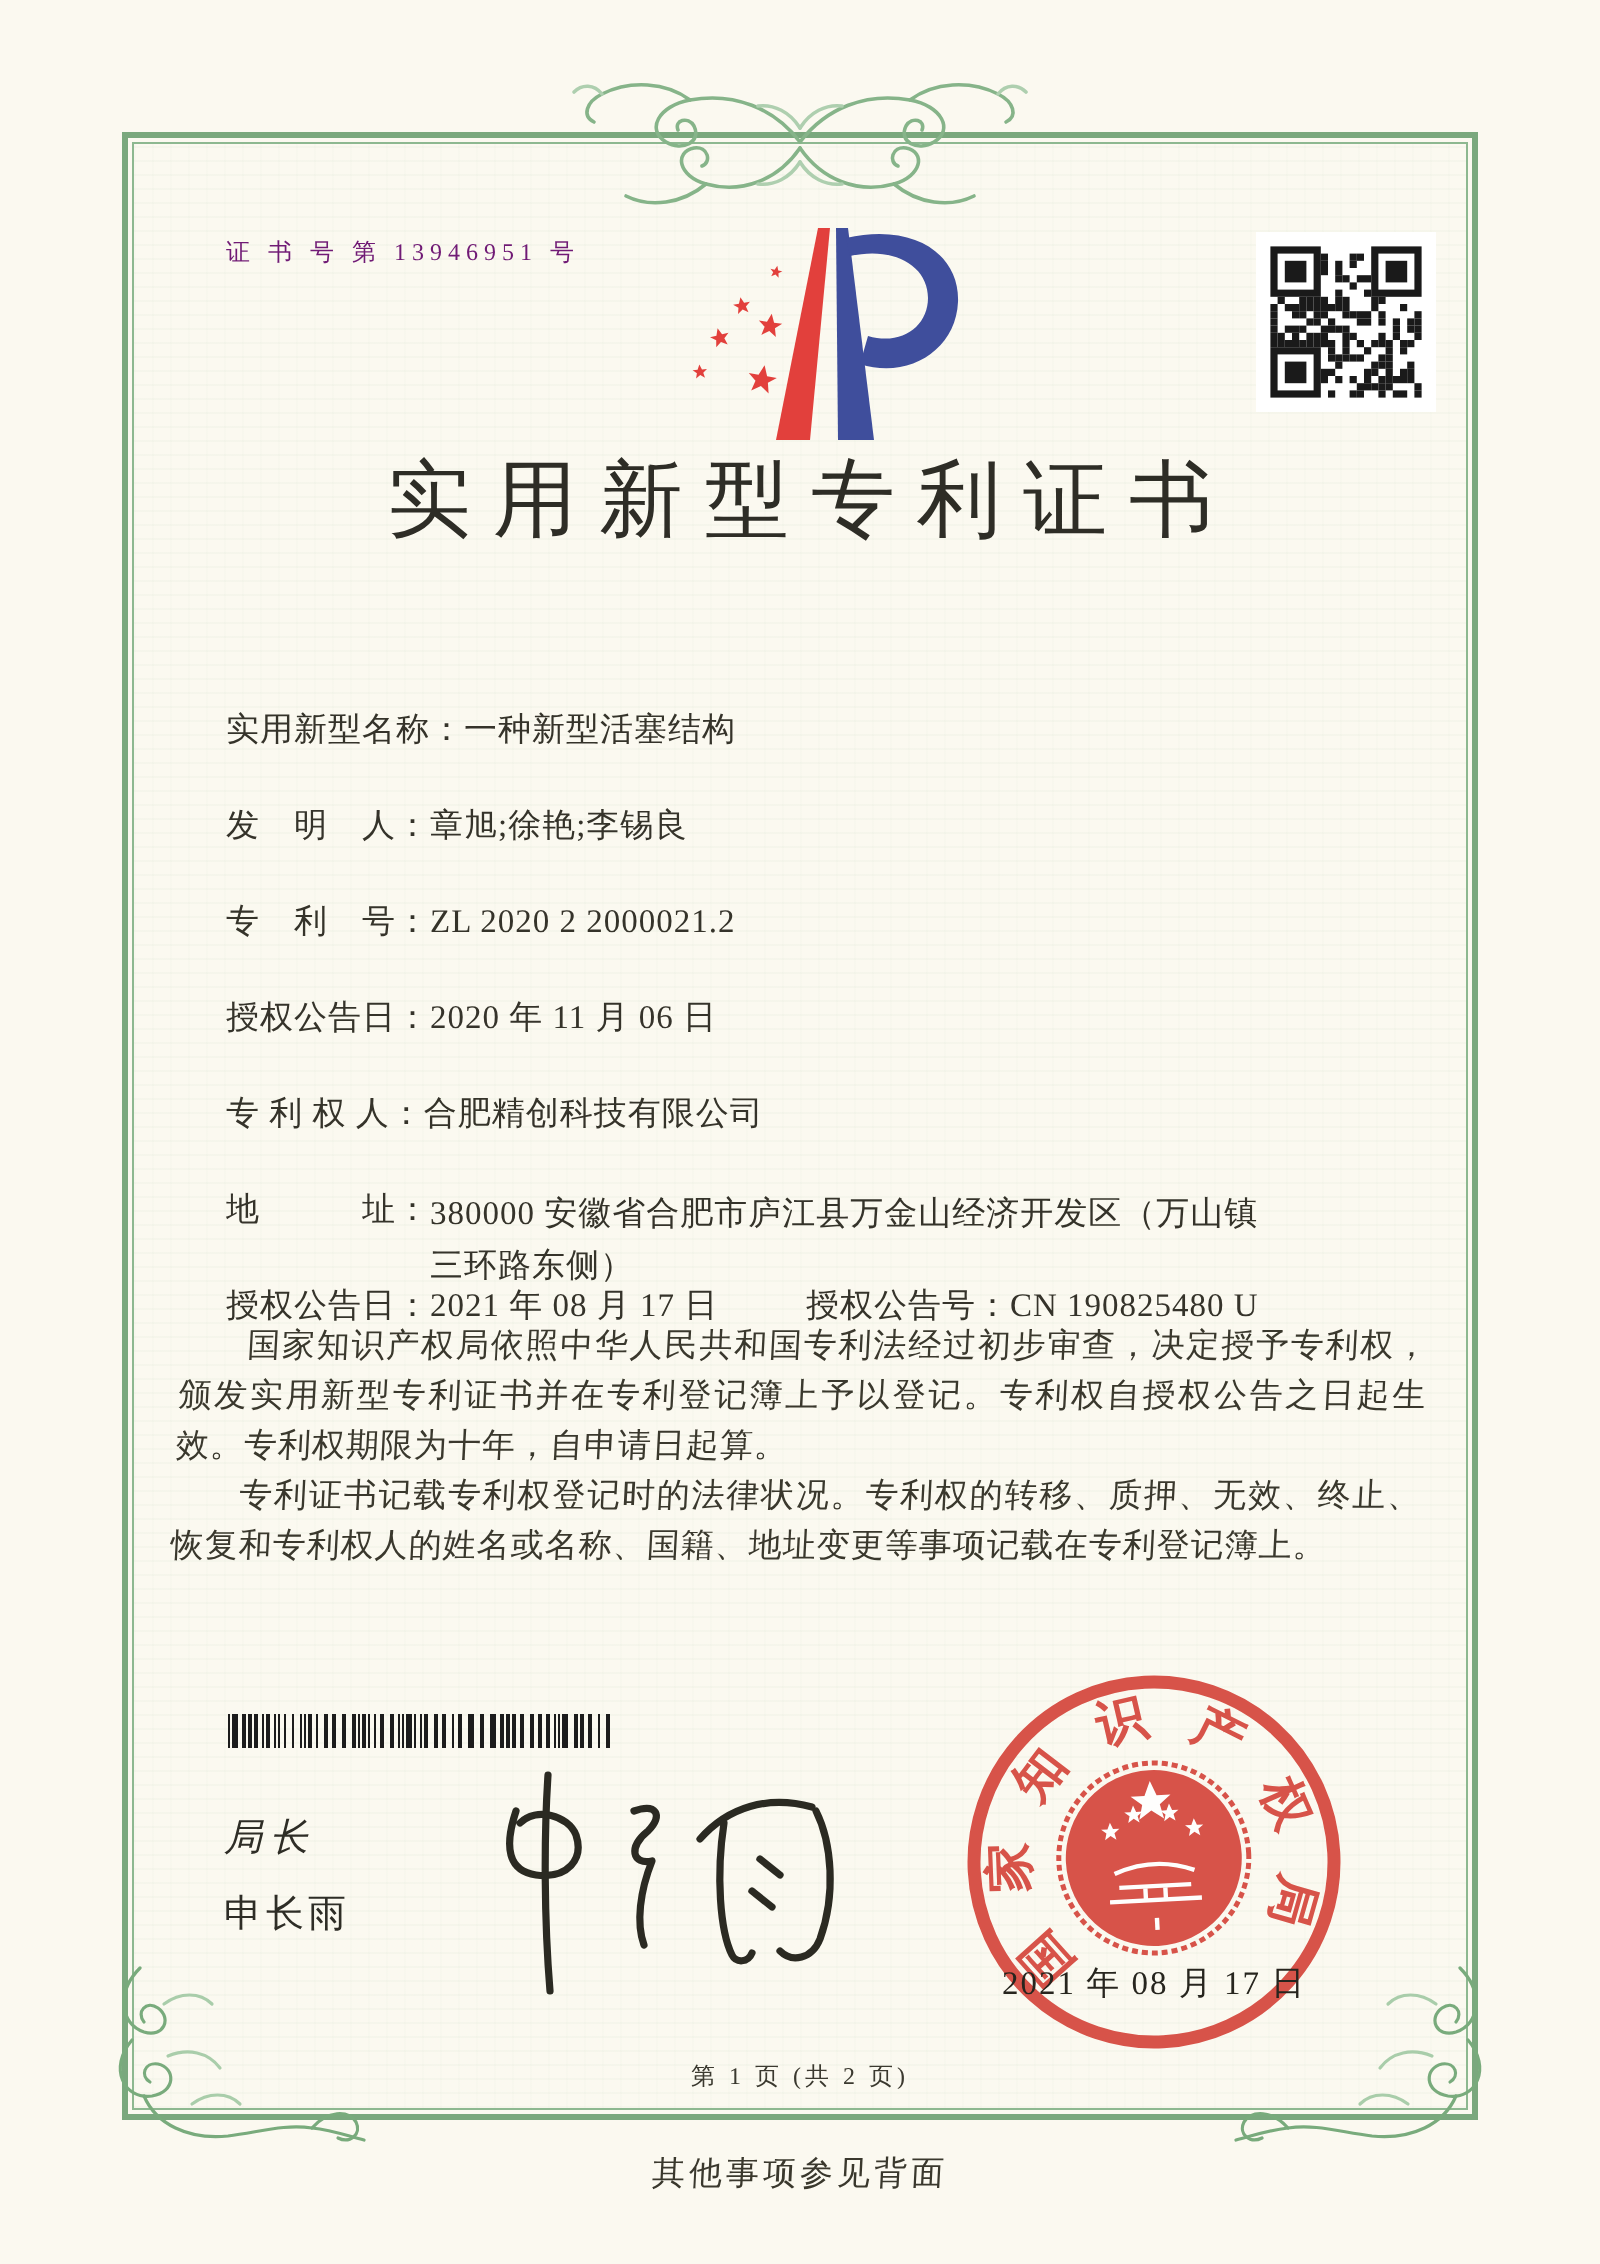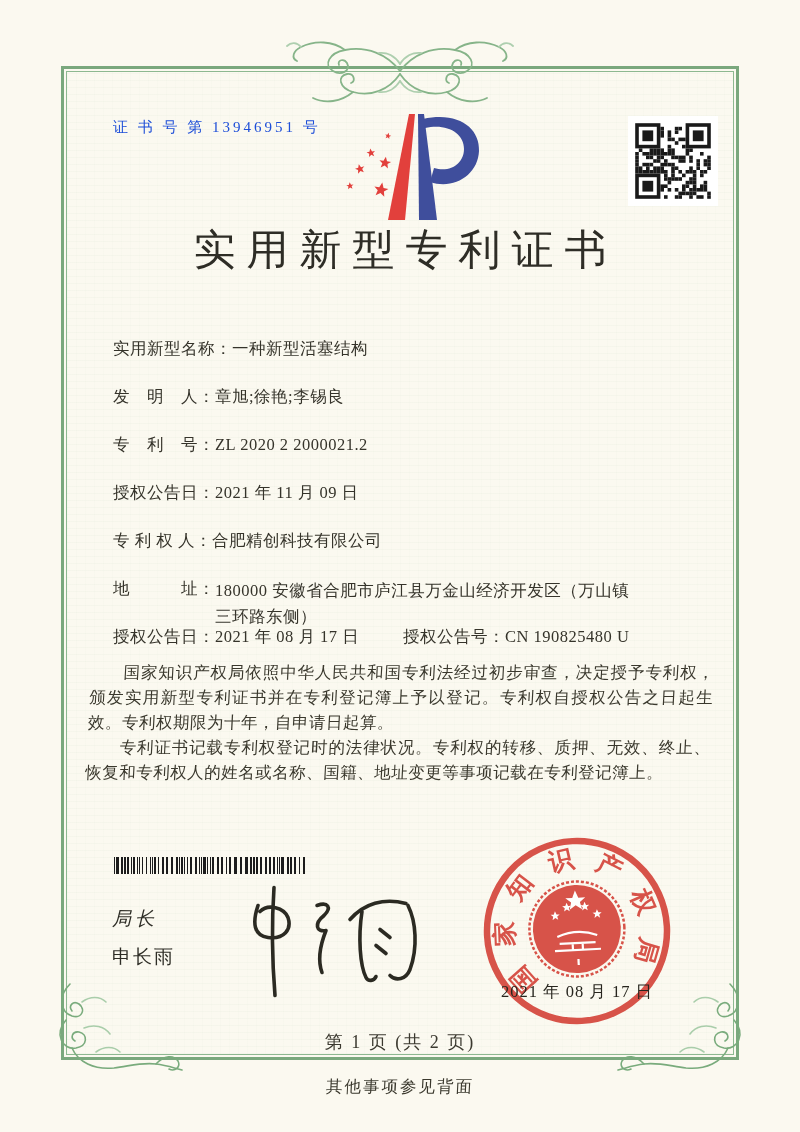"证 书 号 第 13946951" .cert-no { color: #1d4ed8 -> #701a75; font-size: 15px -> 12px }
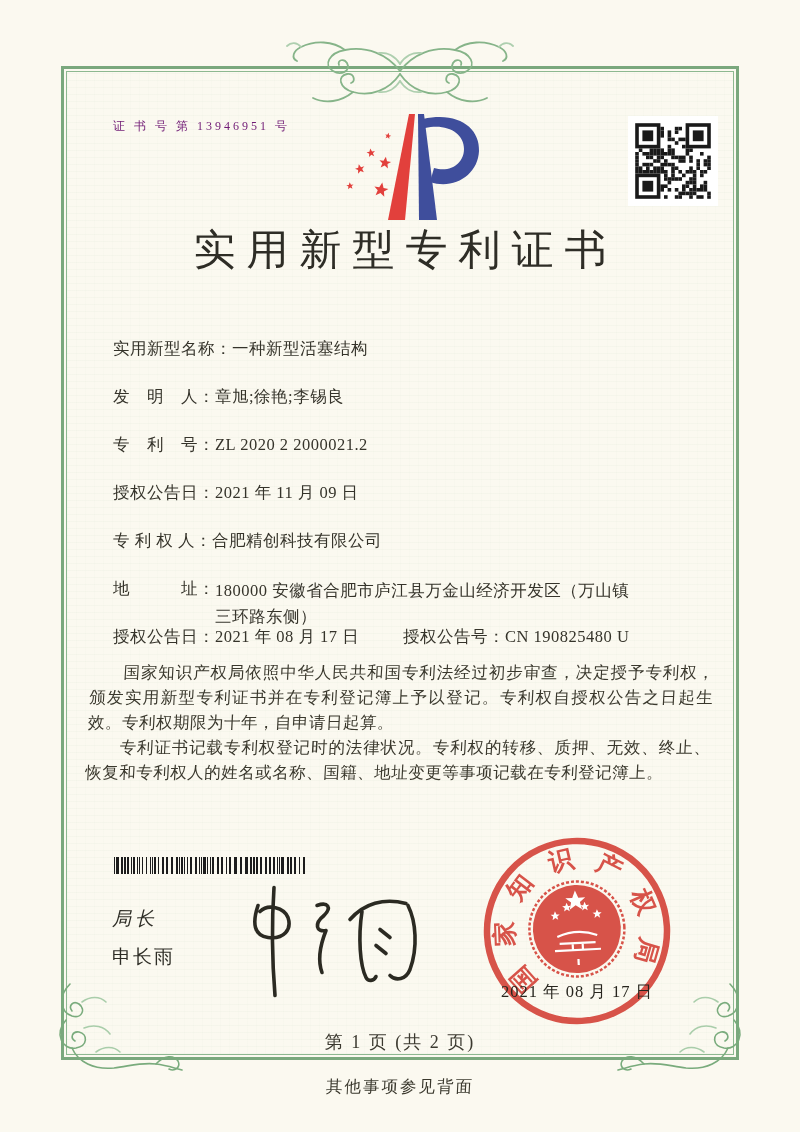"实用新型名称：一种新型活塞结构" .fields { top: 0 -> 16px }
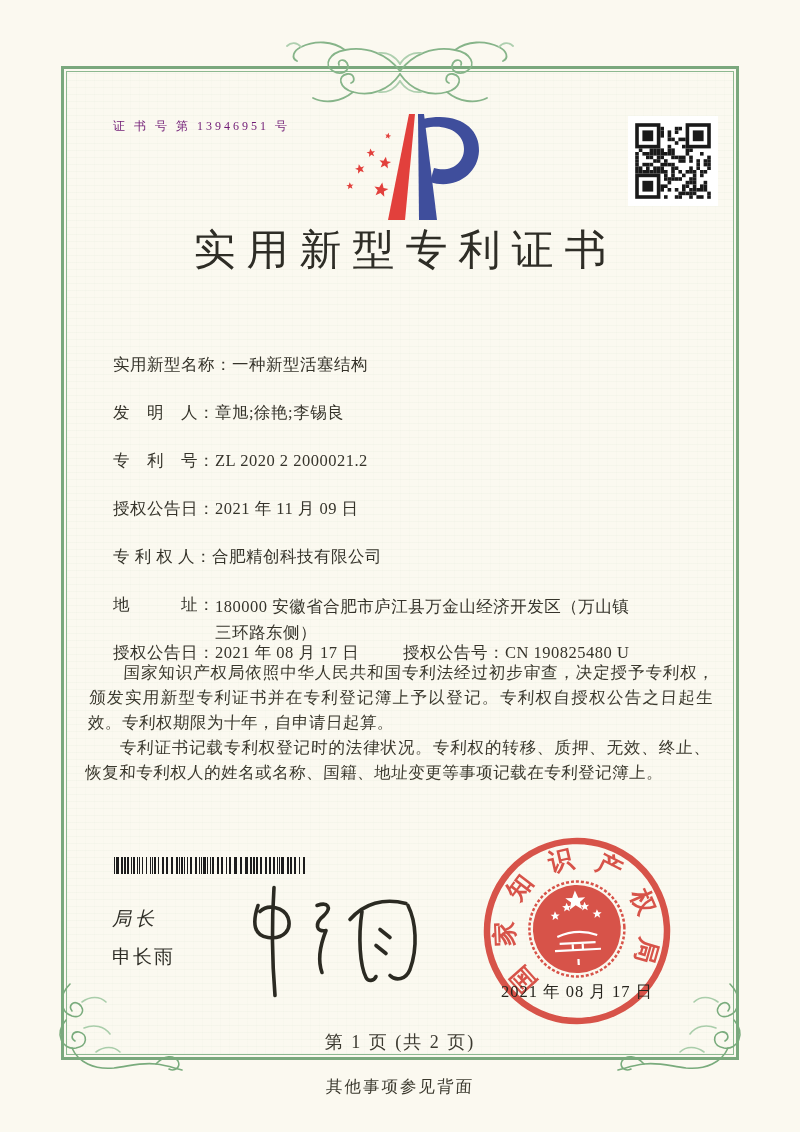"2021 年 11 月 09" span.val { text: 2021 年 11 月 09 -> 2020 年 11 月 06 }
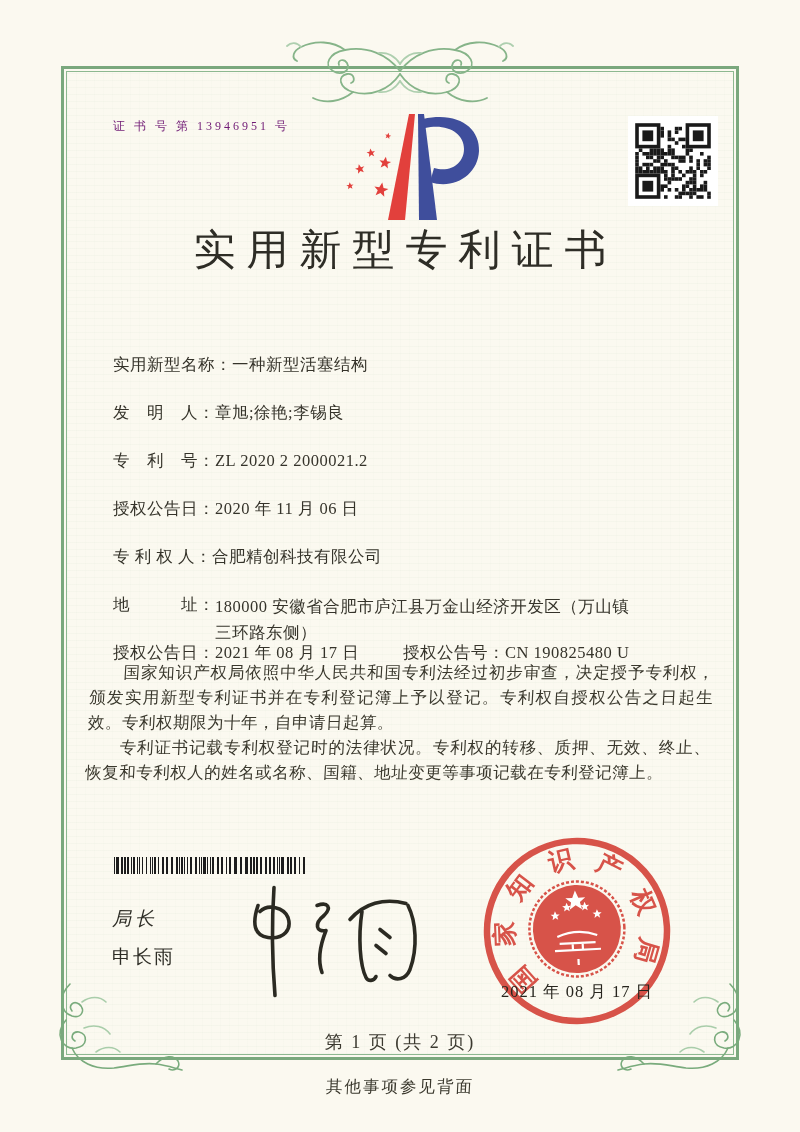"180000 安徽省合肥市庐江县万金山经济开发区（万山镇三环路东侧）" span.val { text: 180000 -> 380000 }
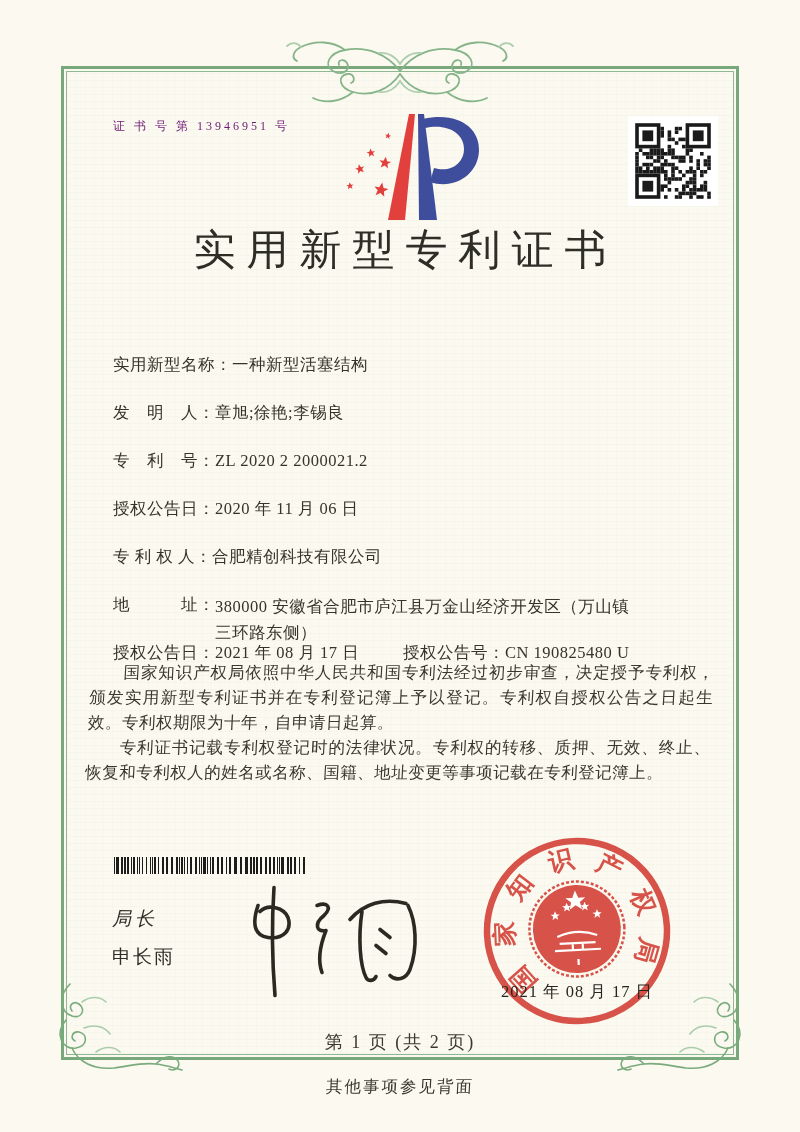"第 1 页 (共 2" .page-info { font-size: 18px -> 12px }
